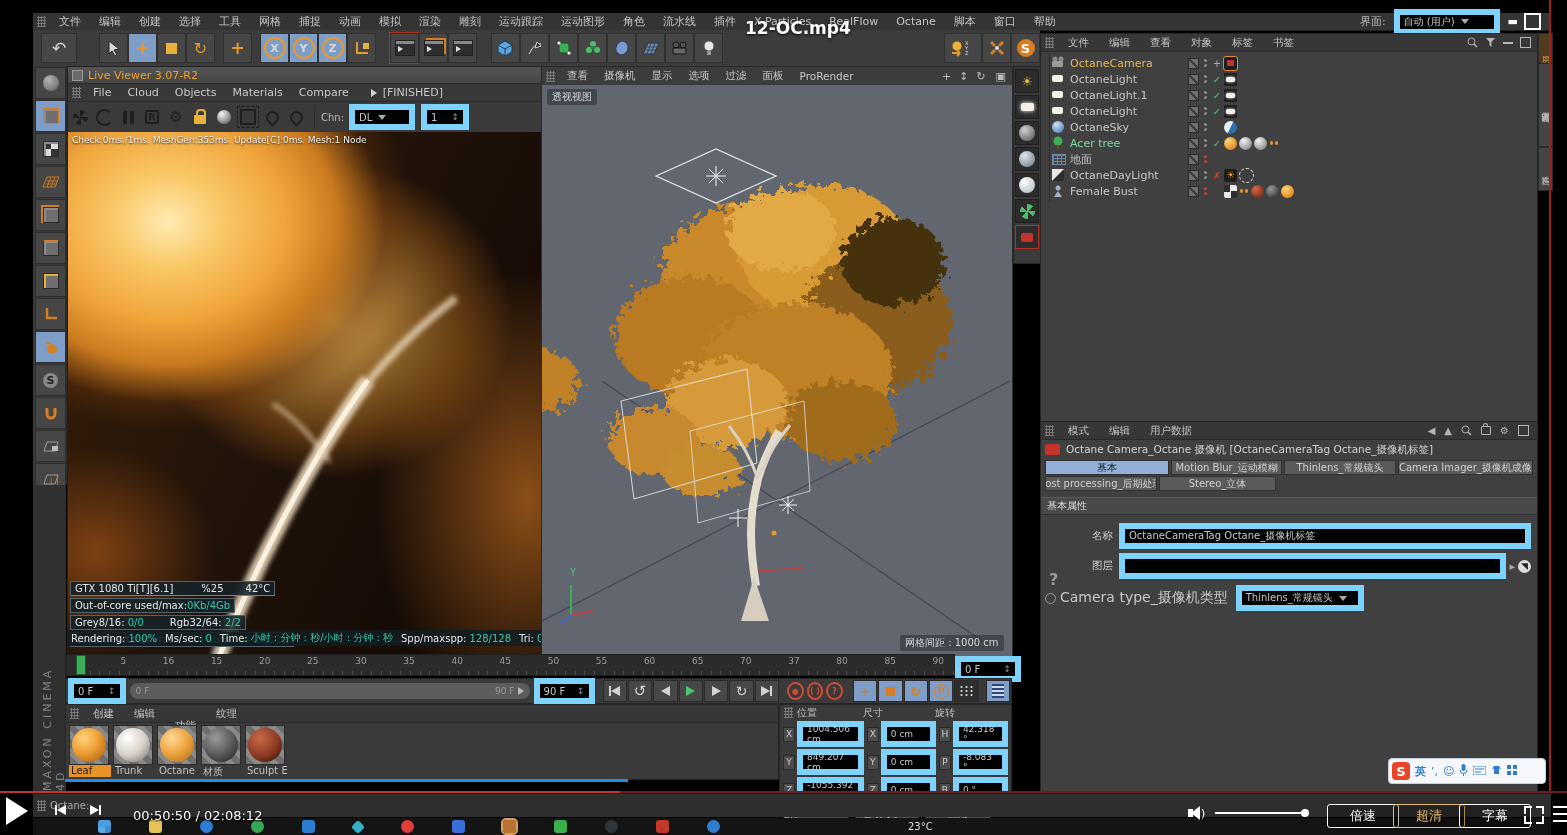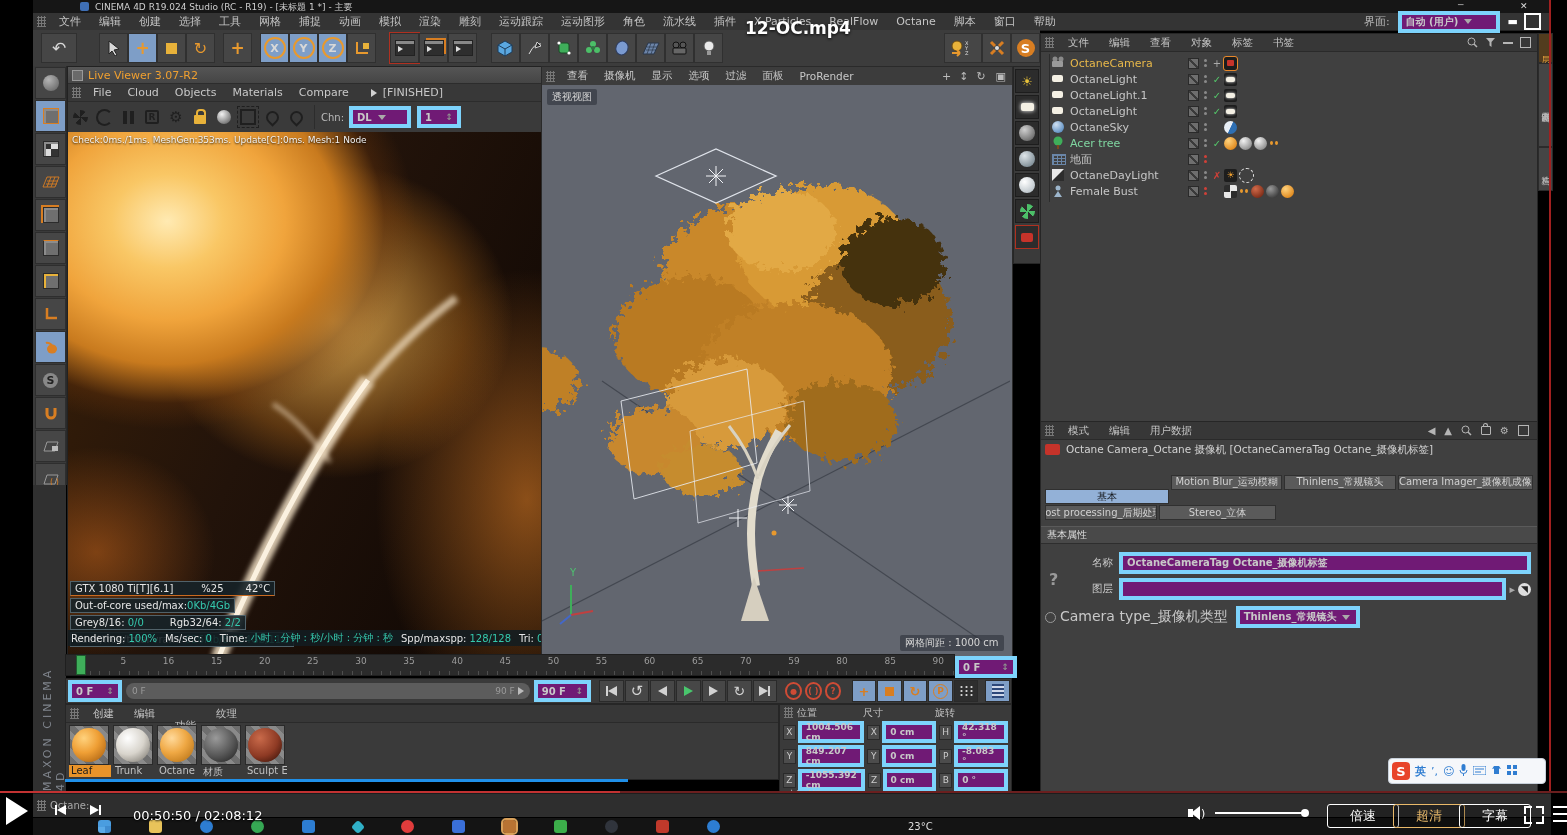"CINEMA 4D R19.024 Studio (RC" div.abs { html: <div> <span></span> <span>CINEMA 4D R19.024 Studio (RC - R19) - [未标题 1 *] - 主要</span> <span>─</span> <span>✕</span> </div> -> none }
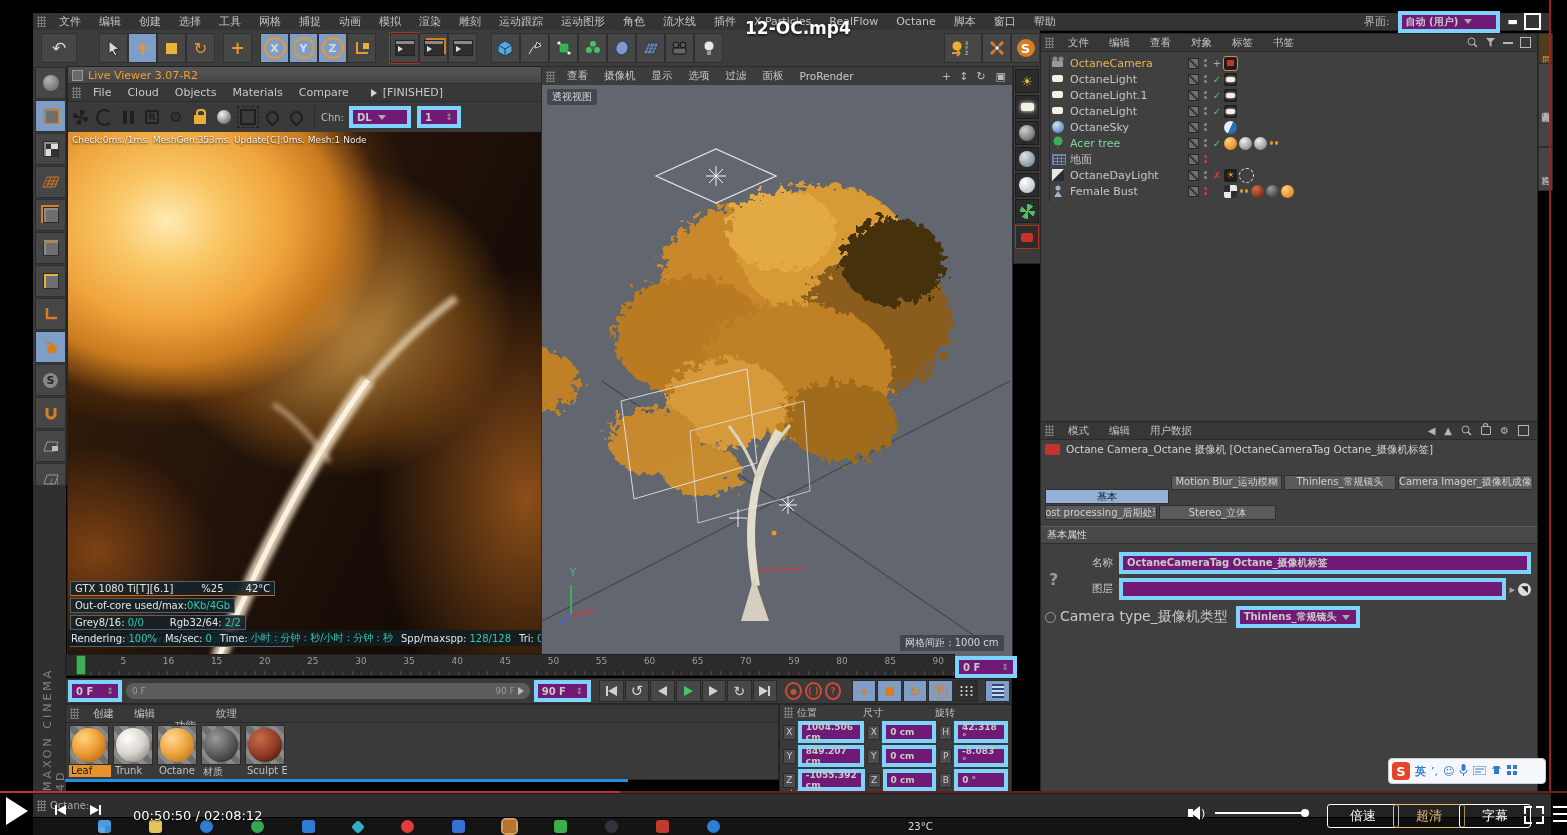"自动 (用户)" .fld { background: #701a75 -> #000000; border: 4px solid #7dd3fc -> 6px solid #7dd3fc; font-weight: bold -> none }
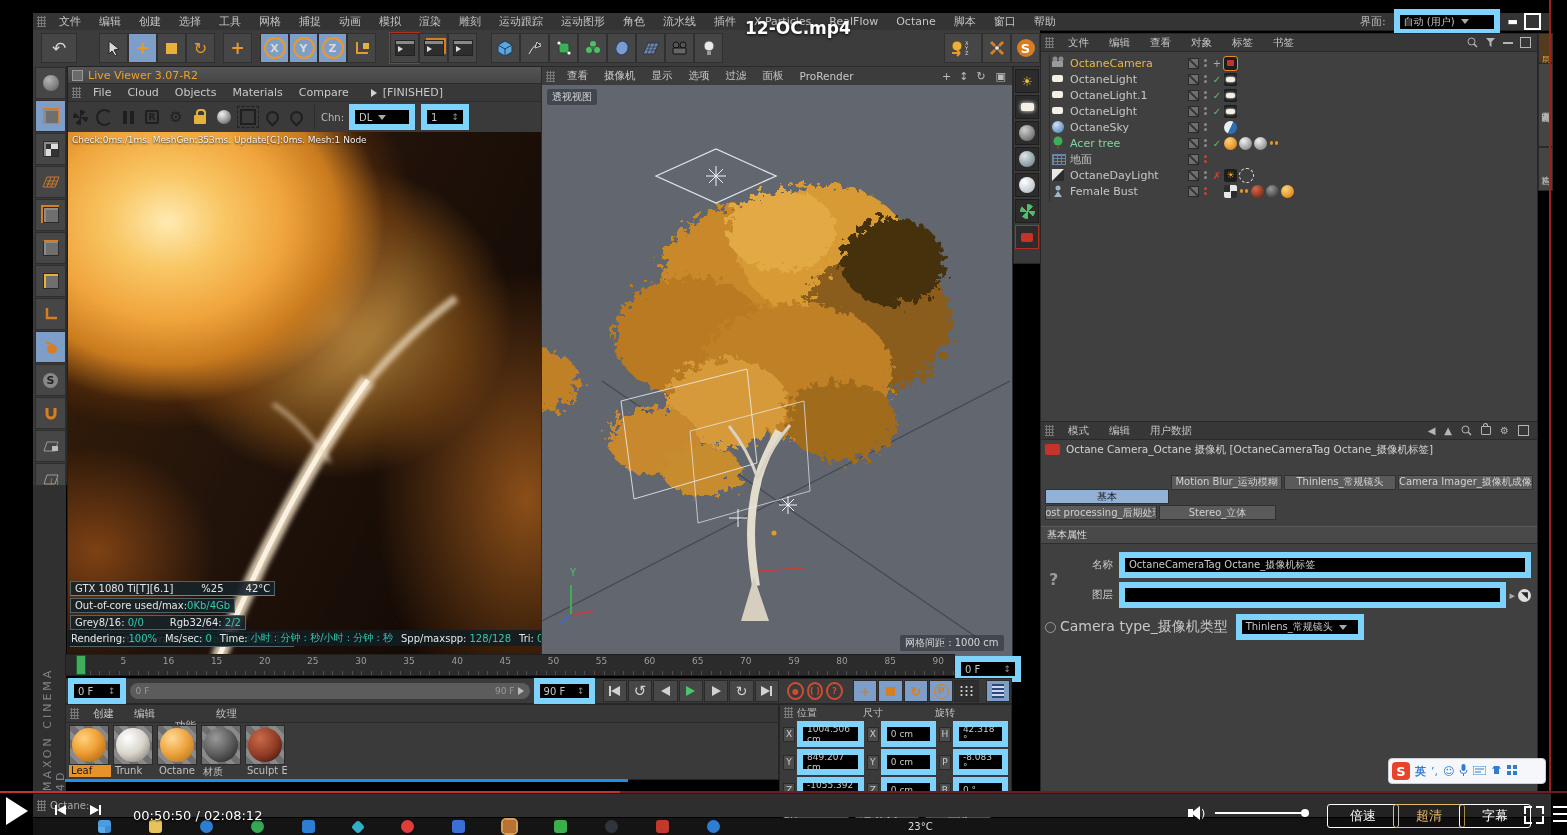"基本" span.tab { margin-top: 29px -> none }
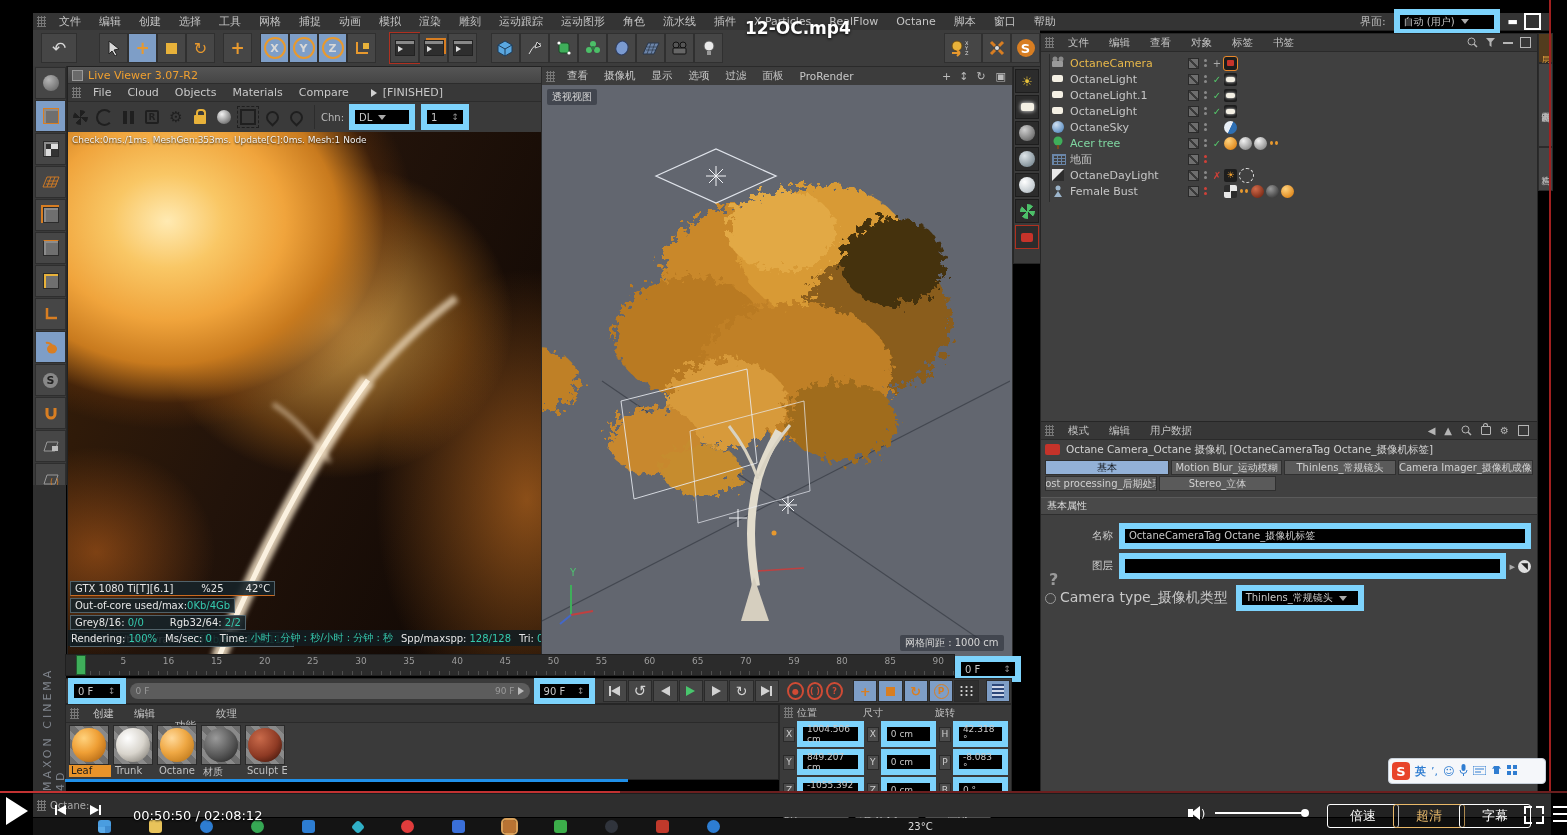"59" span { text: 59 -> 37 }
